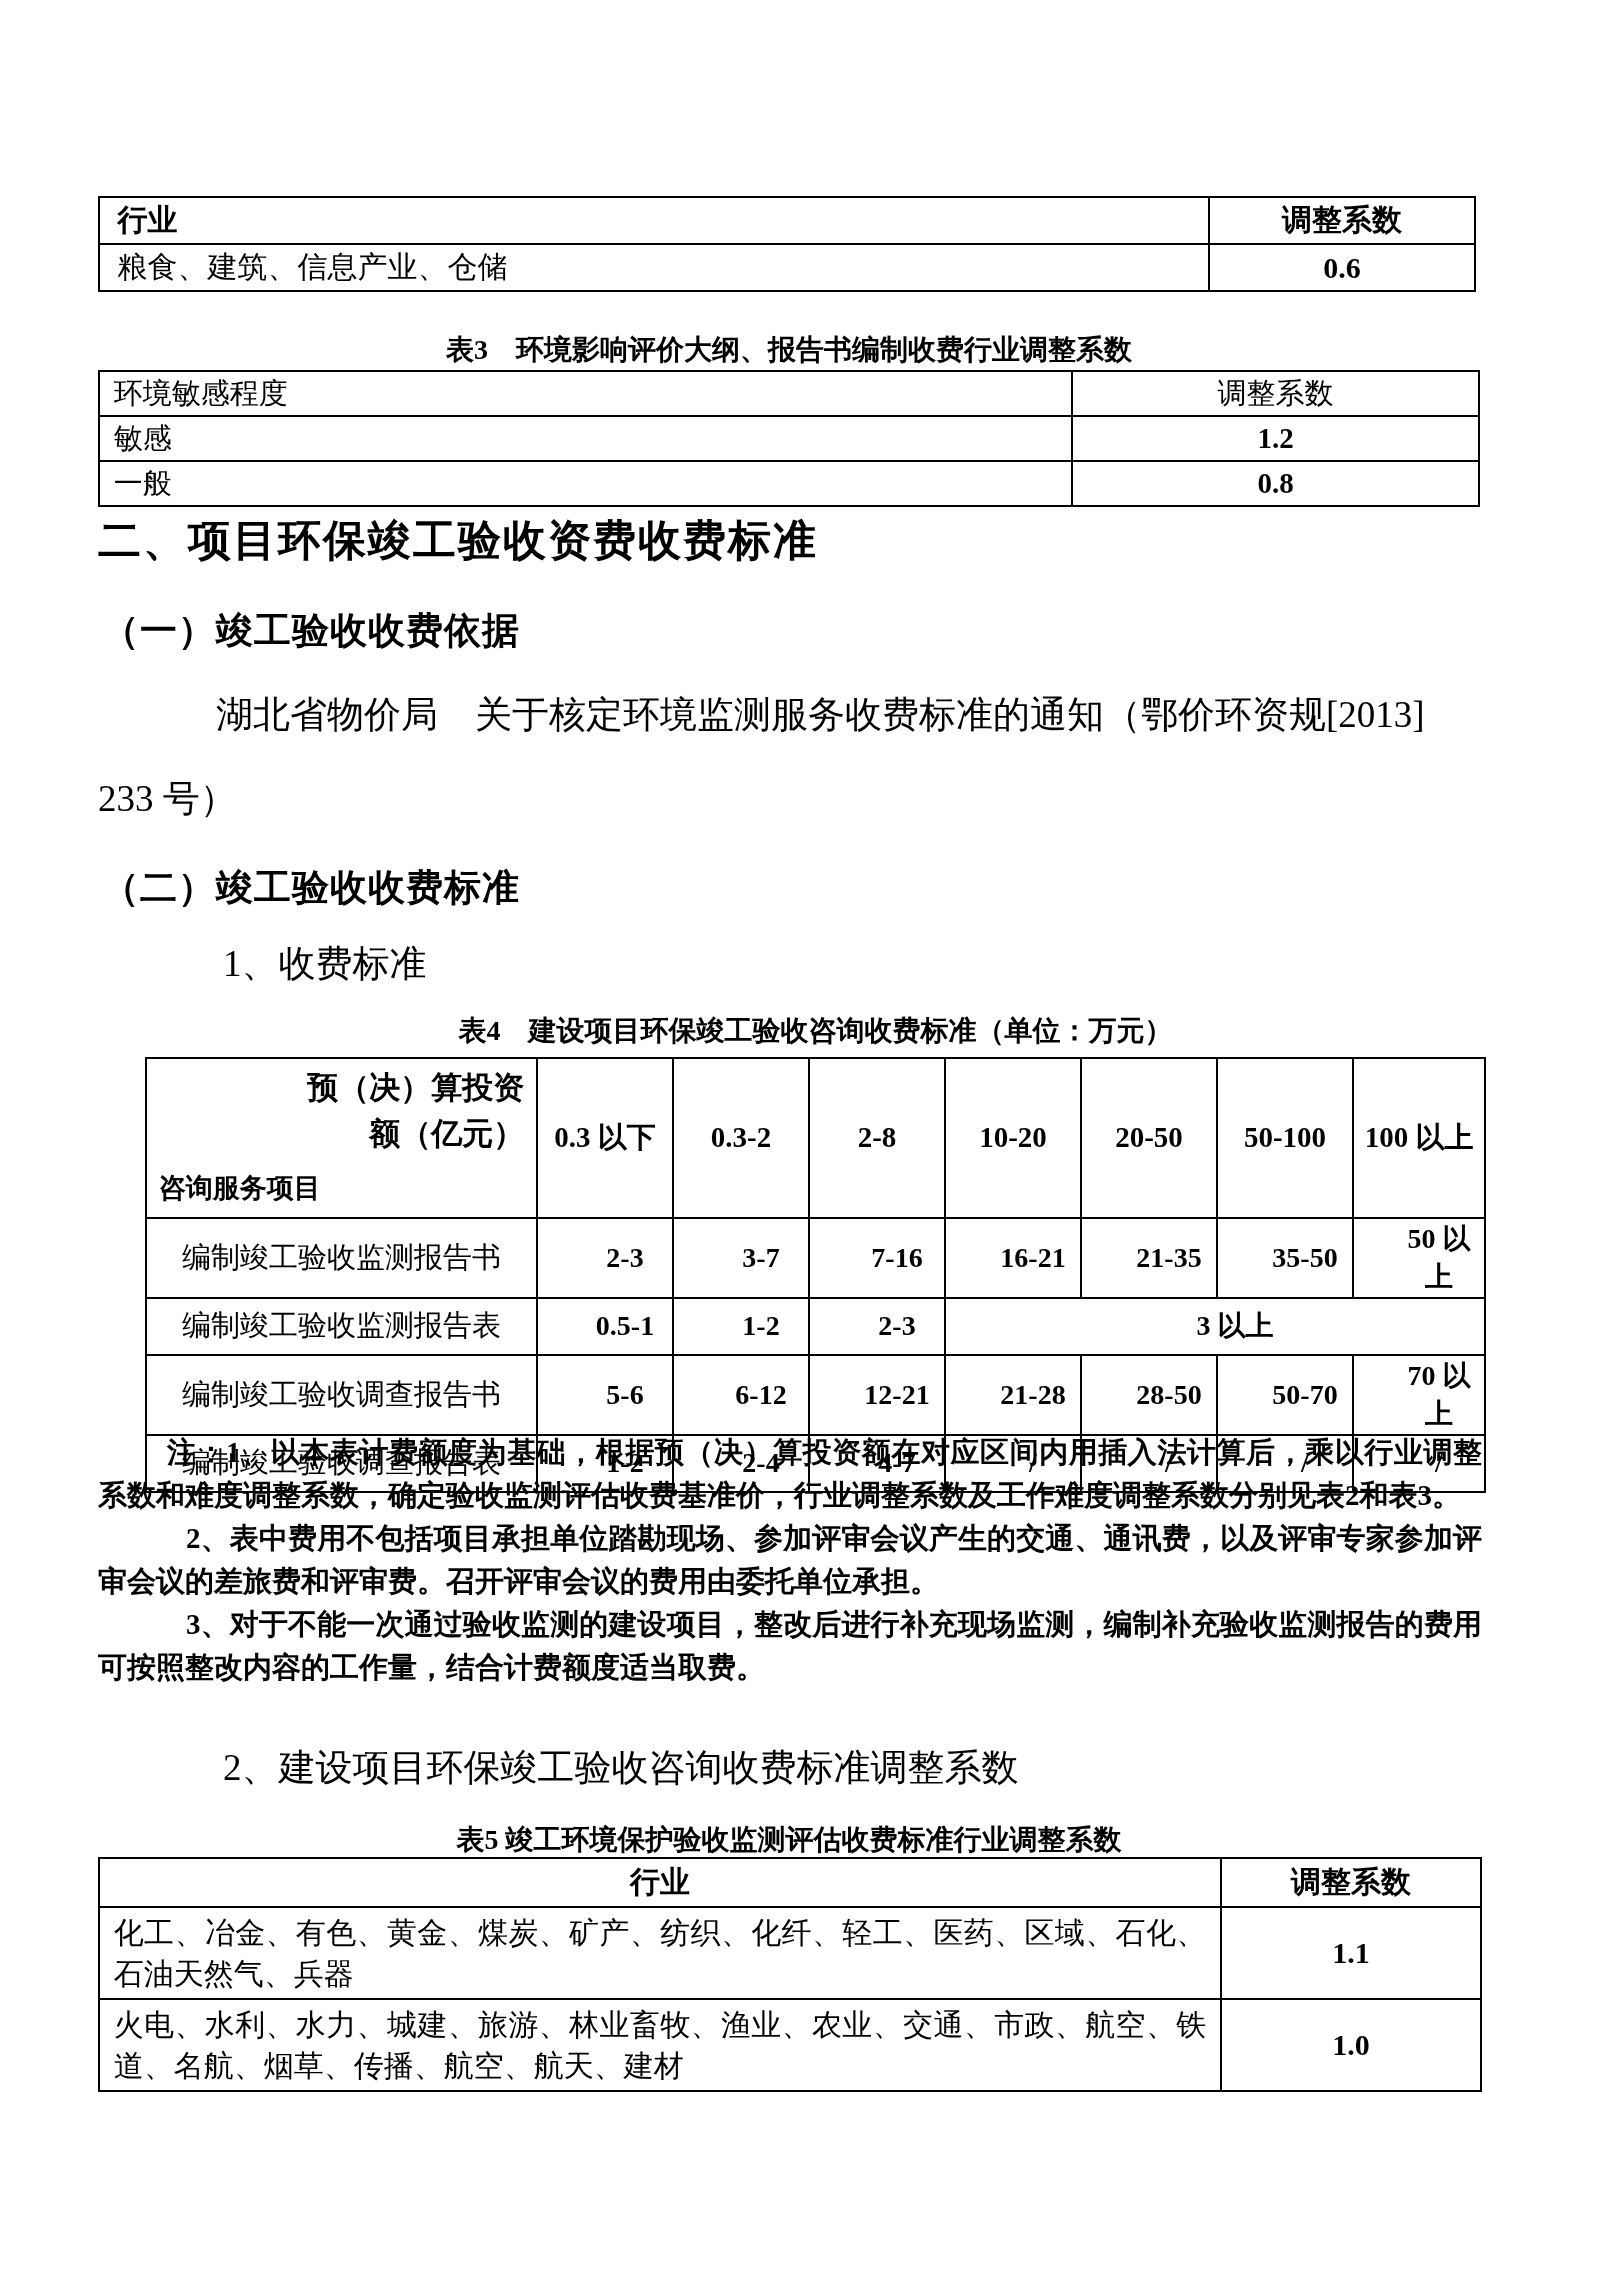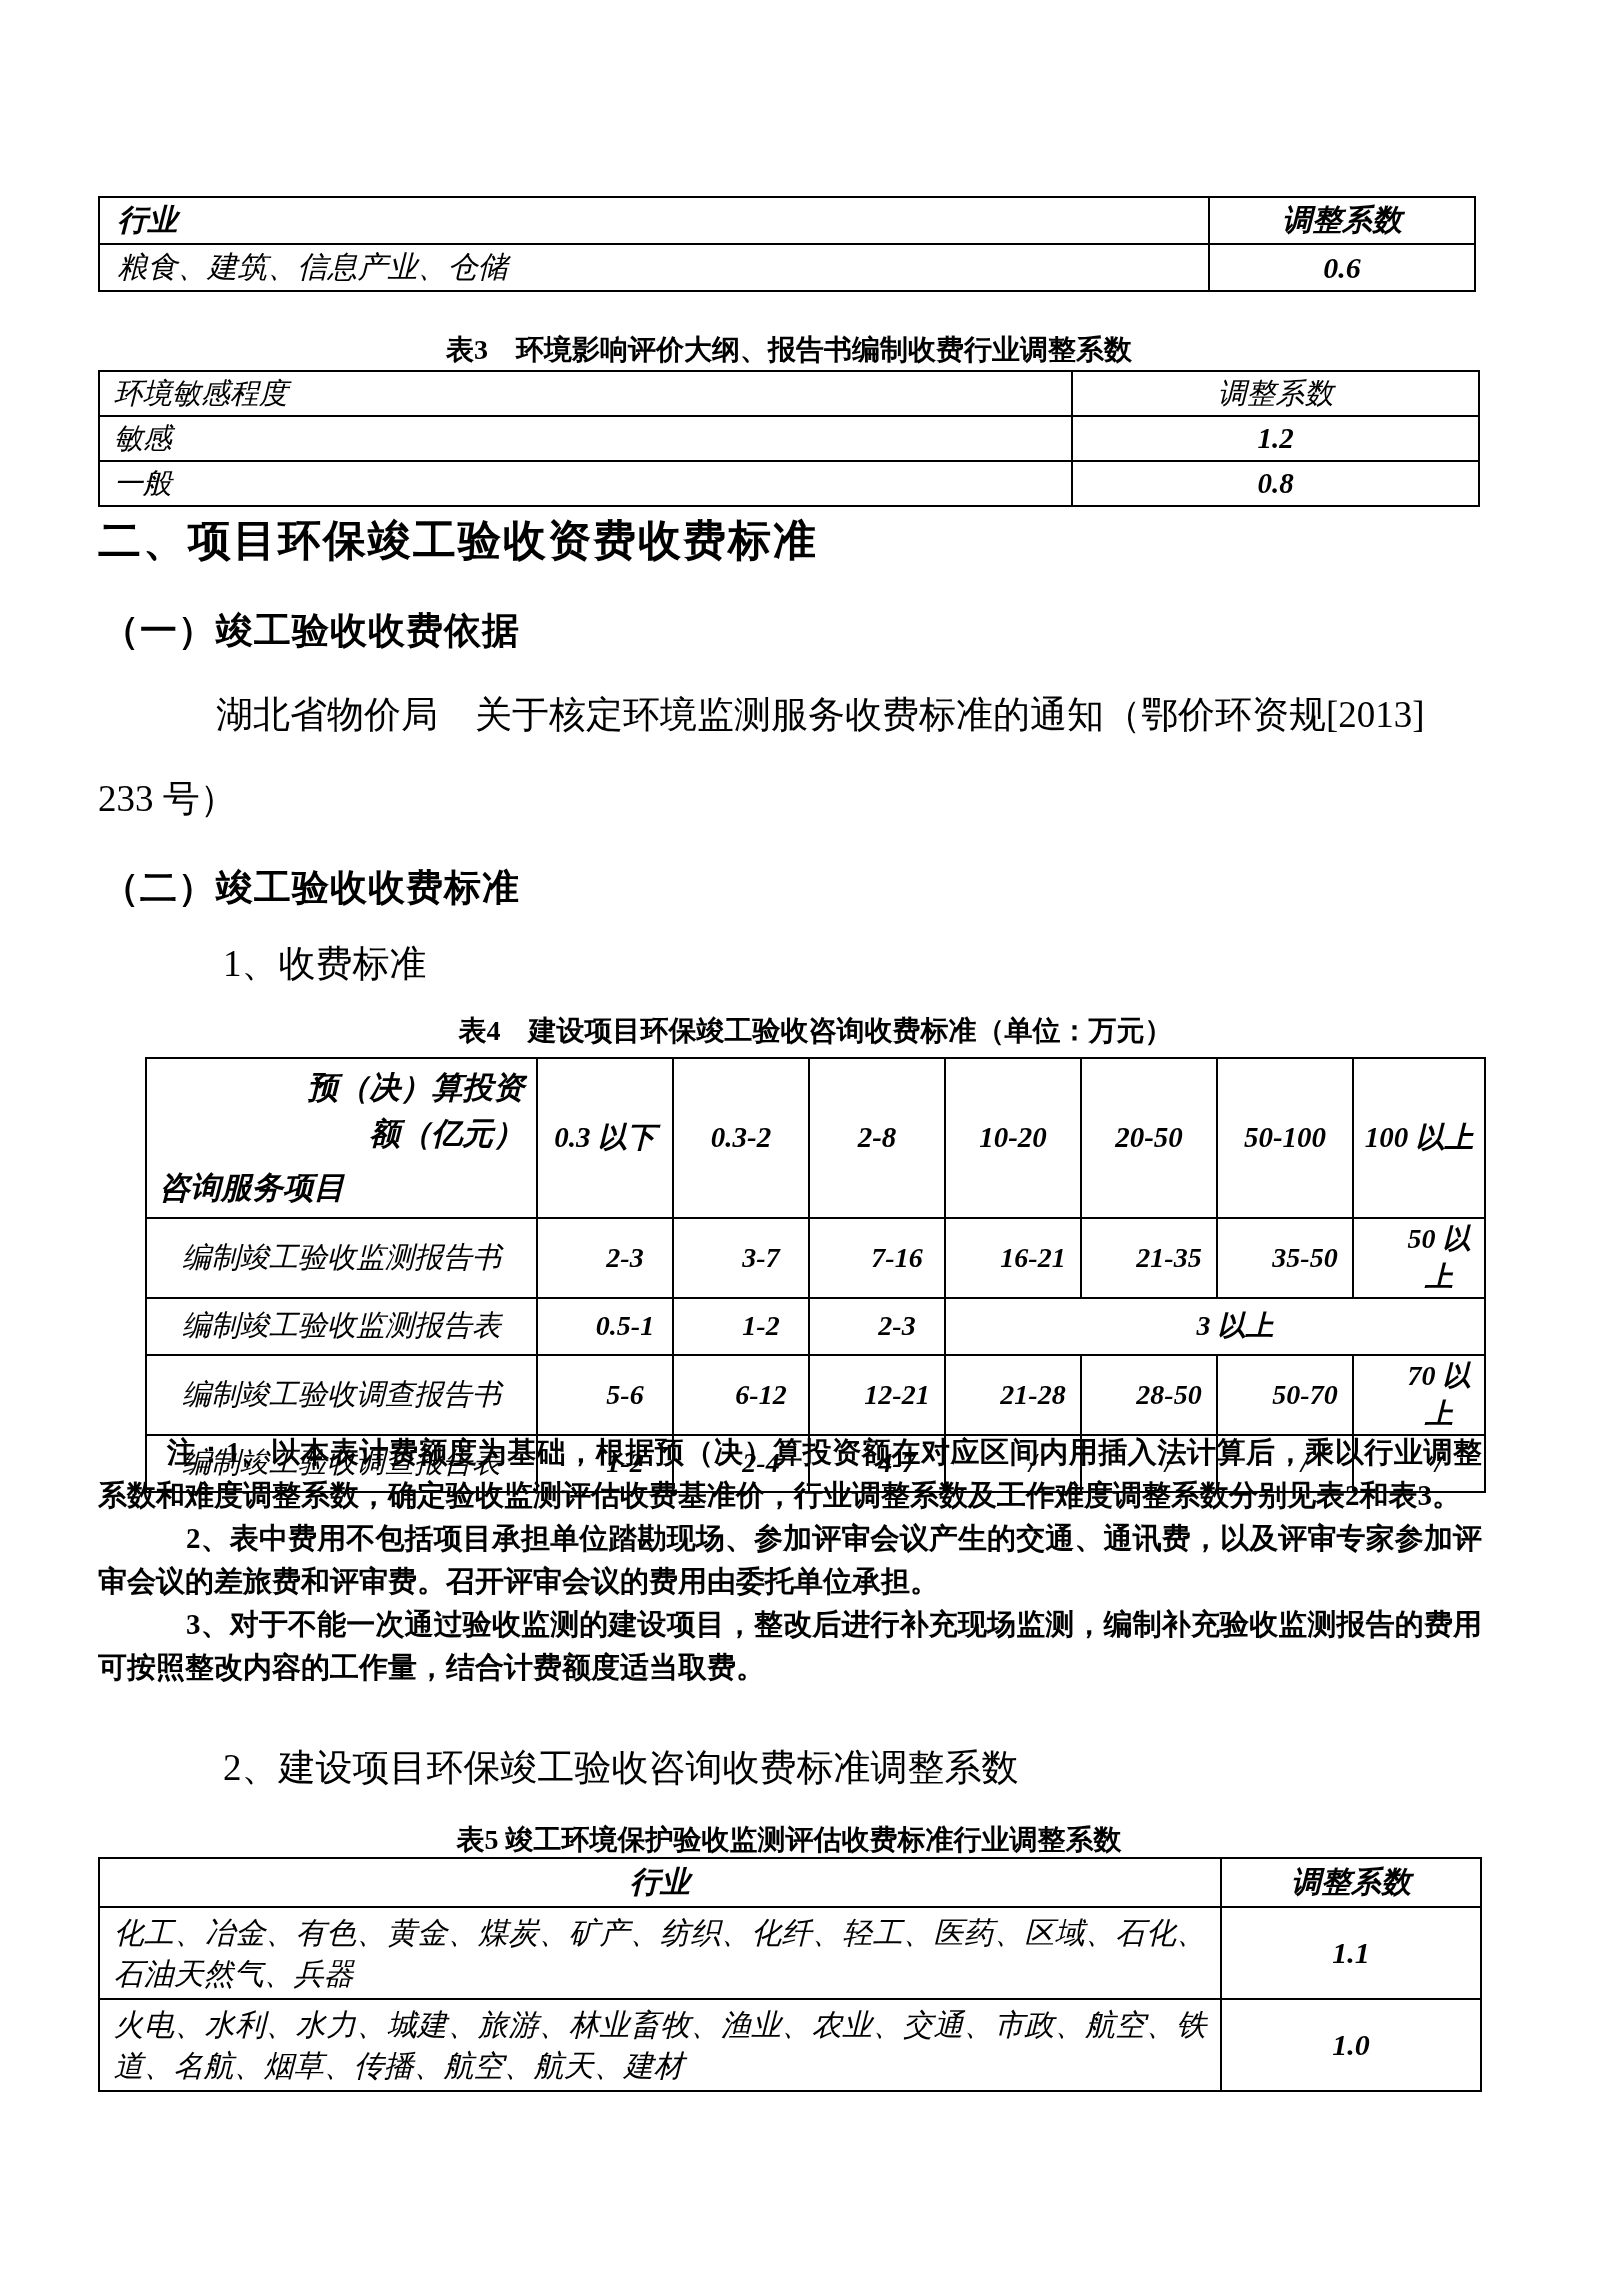"行业" table.doc tr { font-style: italic -> none }
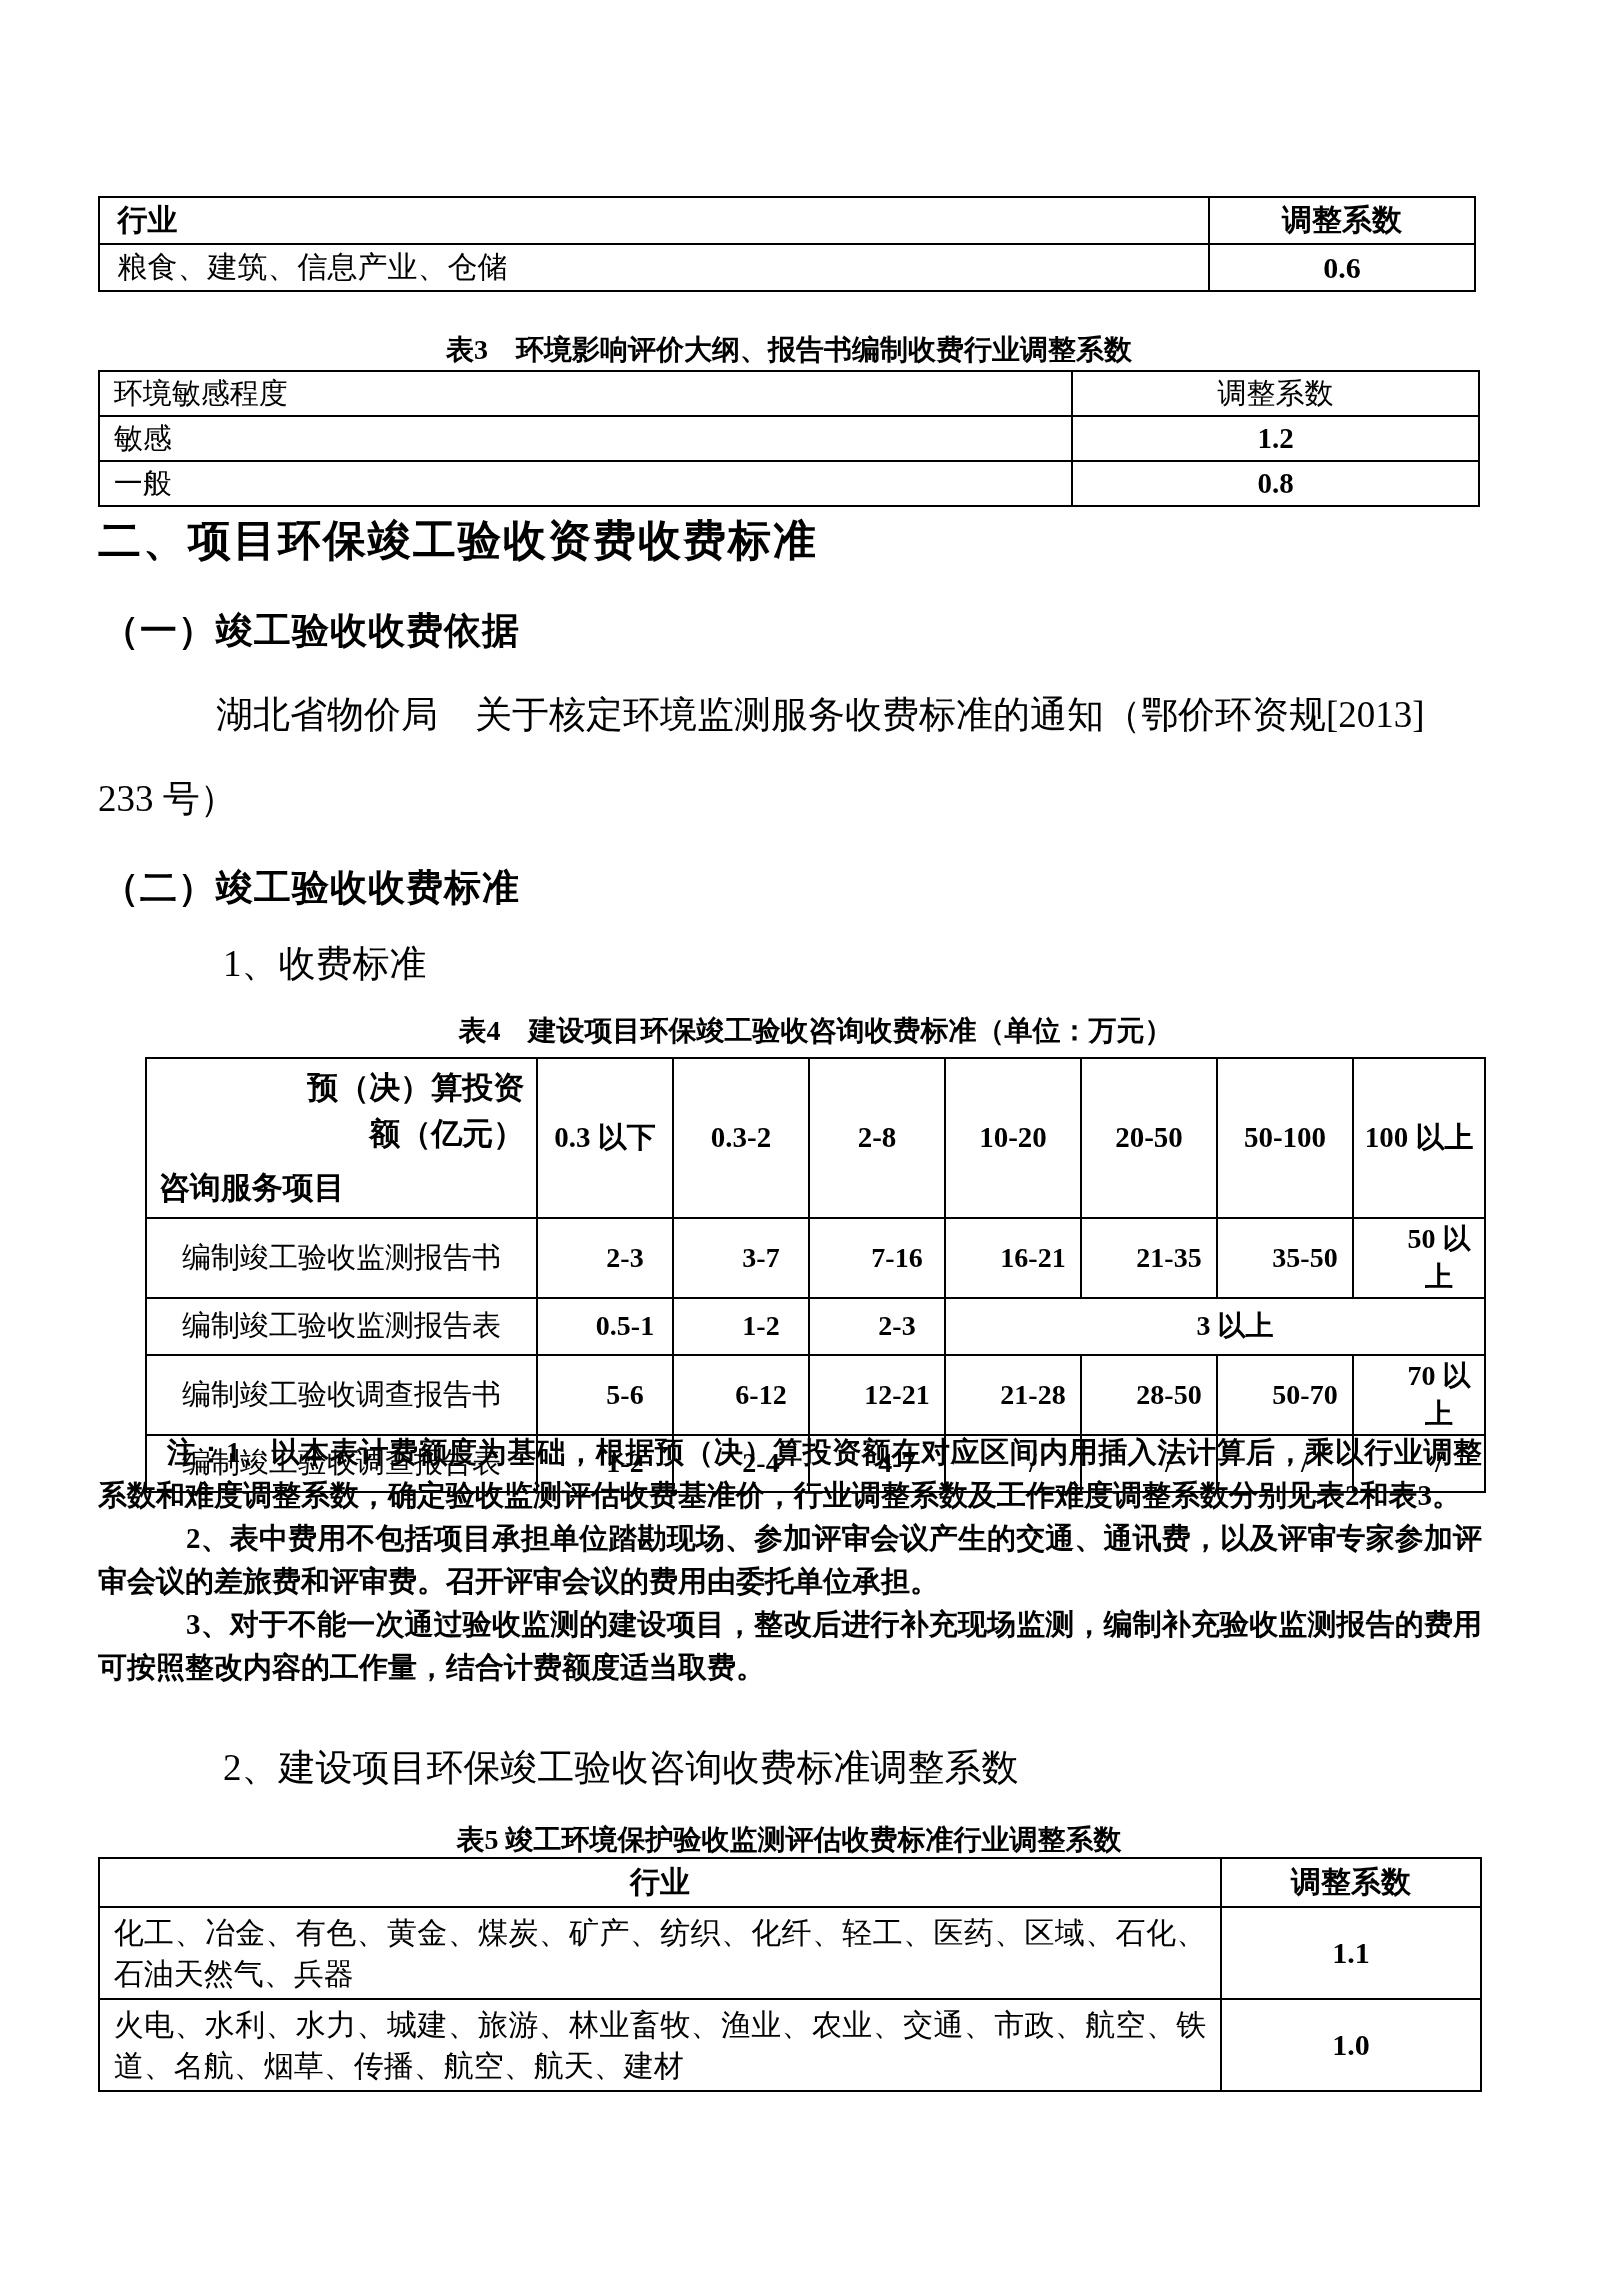"咨询服务项目" #table4 .corner .r3 { font-size: 31px -> 27px }
